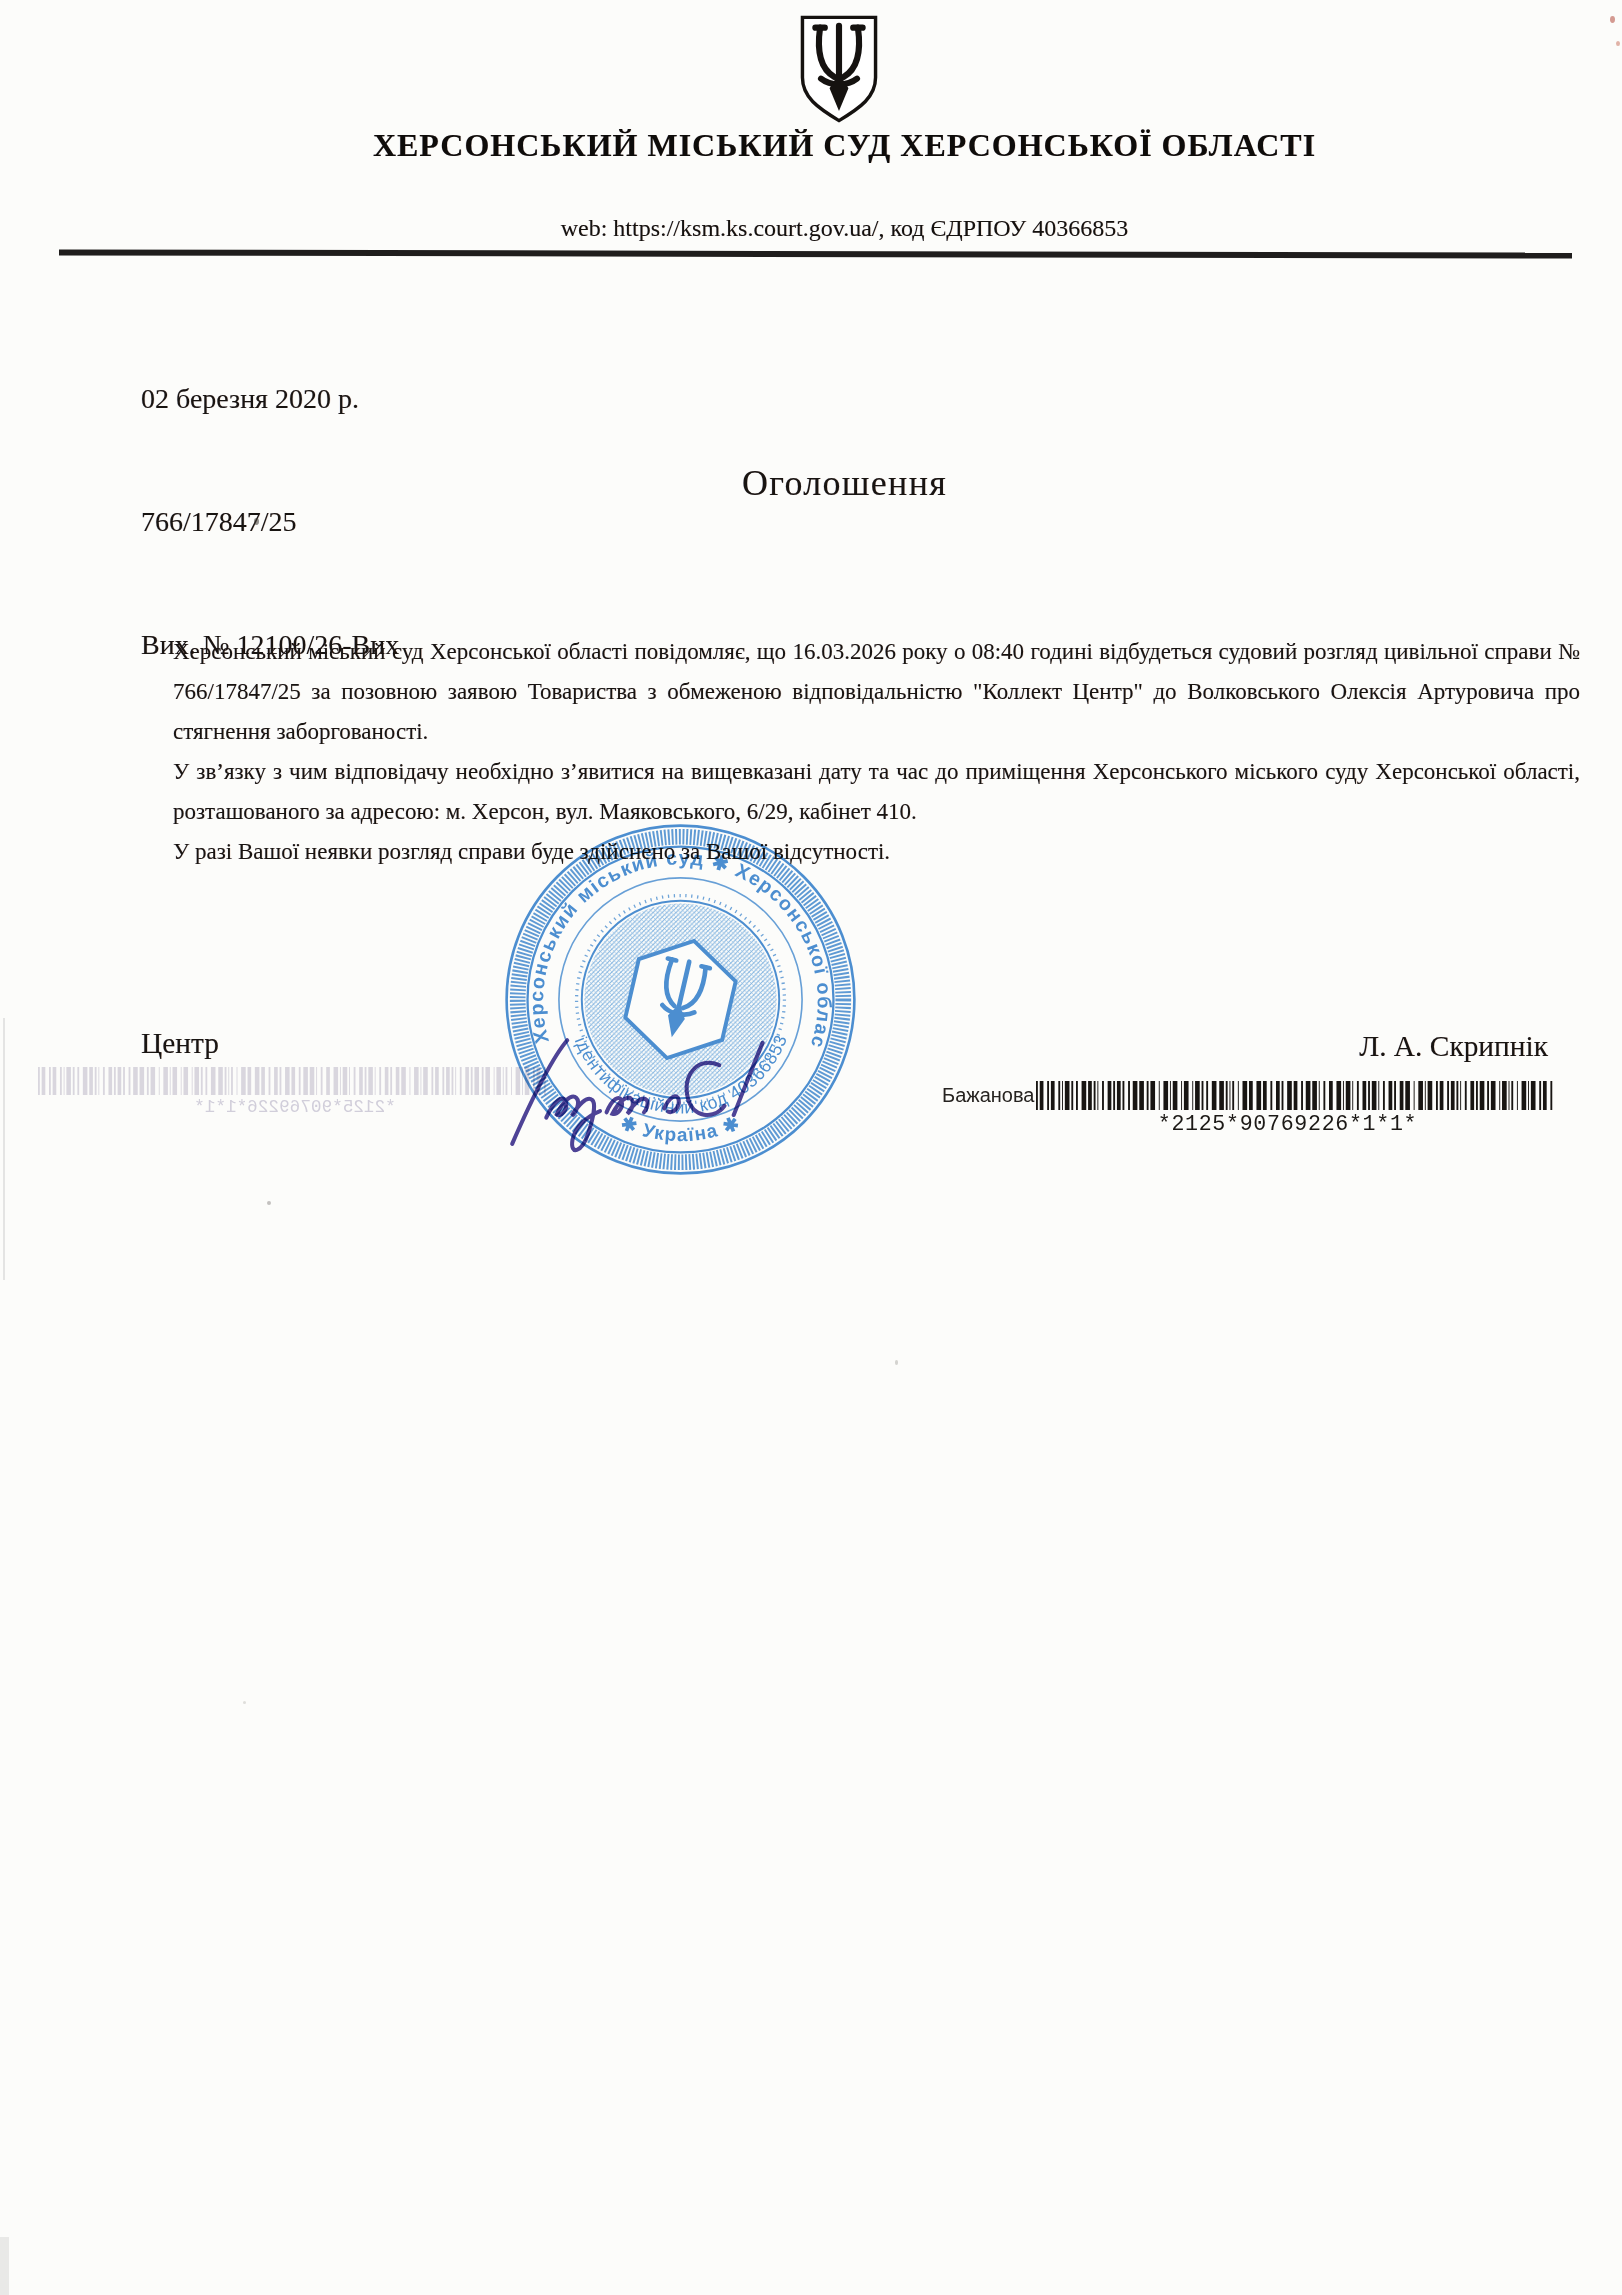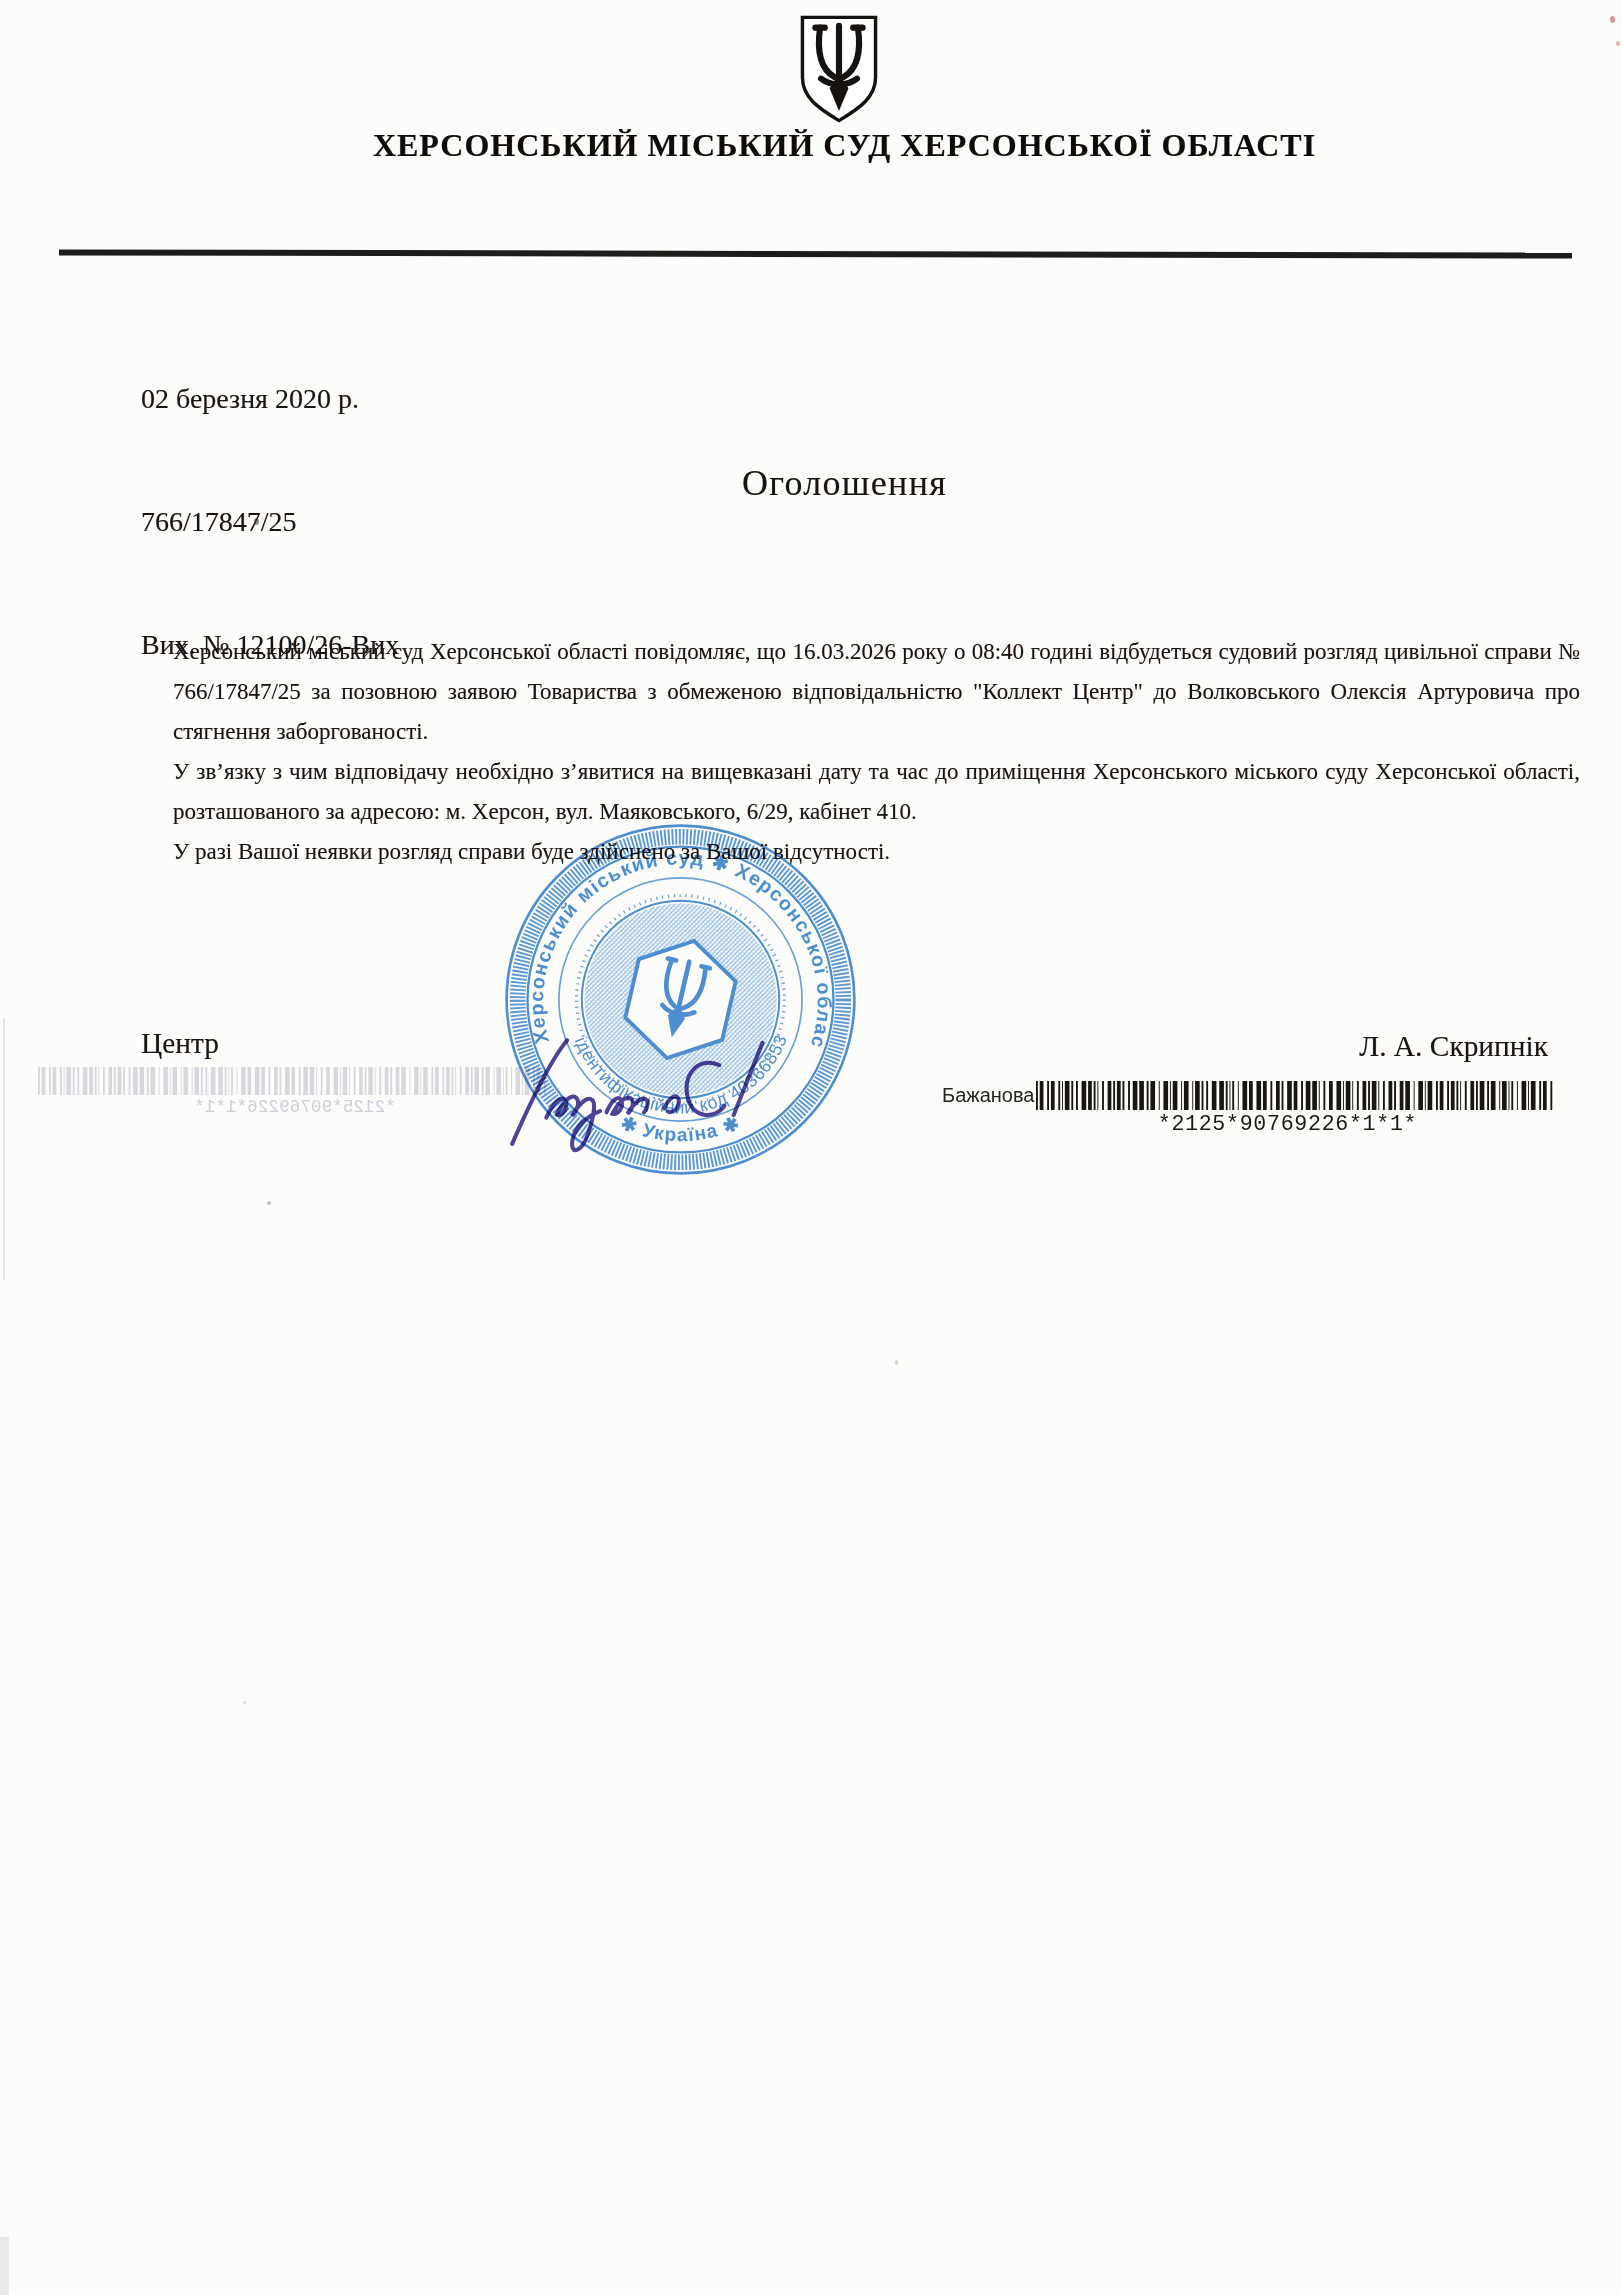"web: https://ksm.ks.court.gov.ua/, код" div.abs { html: none -> <div>web: https://ksm.ks.court.gov.ua/, код ЄДРПОУ 40366853</div> }
